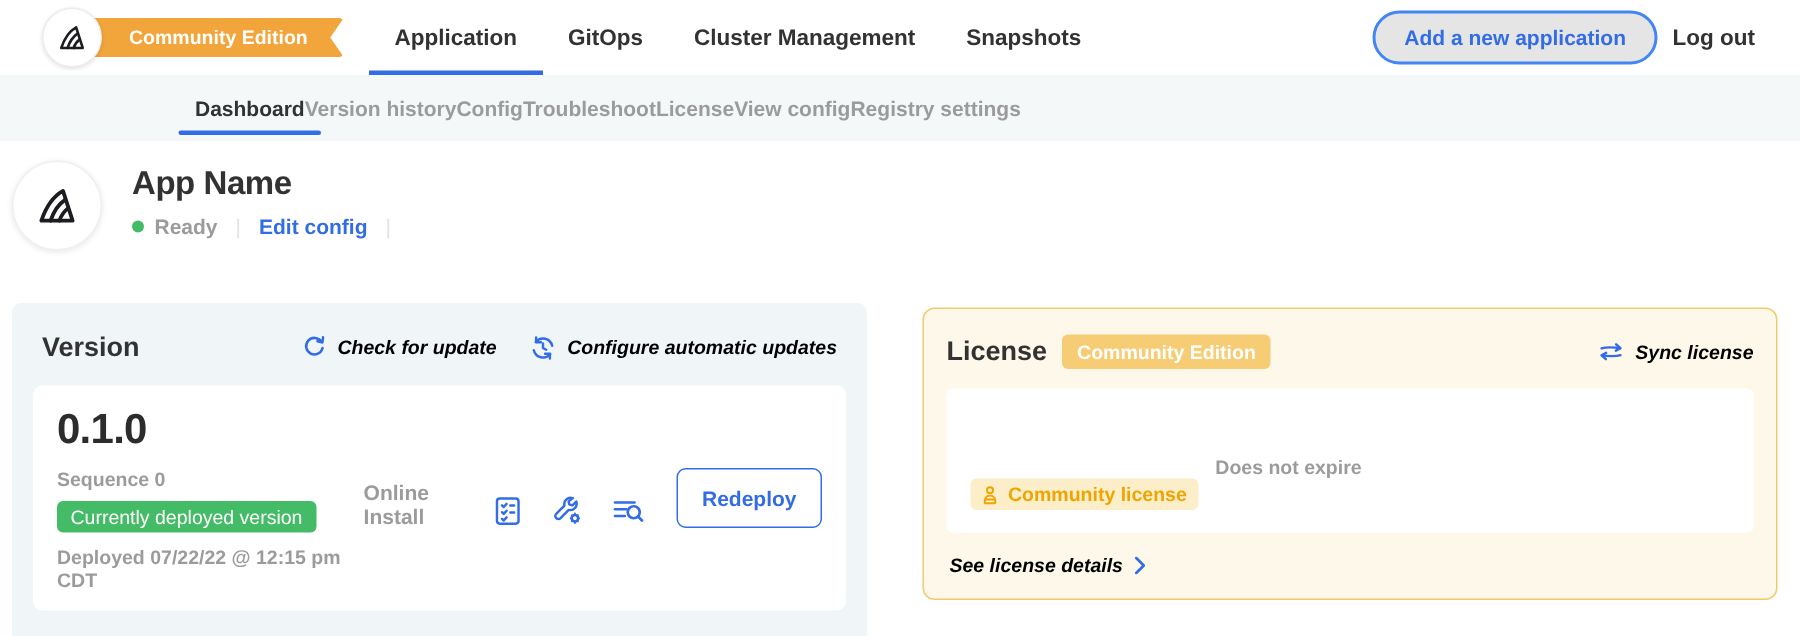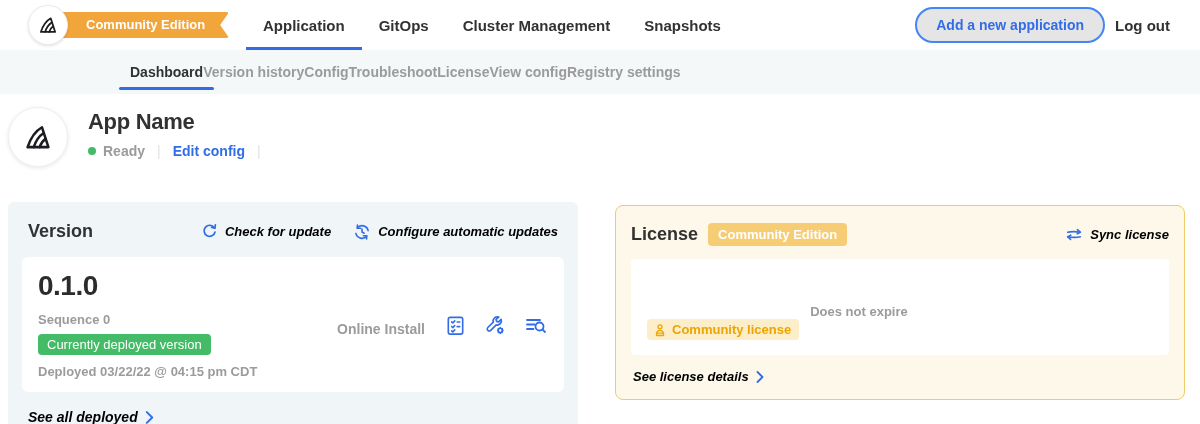"Redeploy" button.redeploy-btn { html: none -> <button>Redeploy</button> }
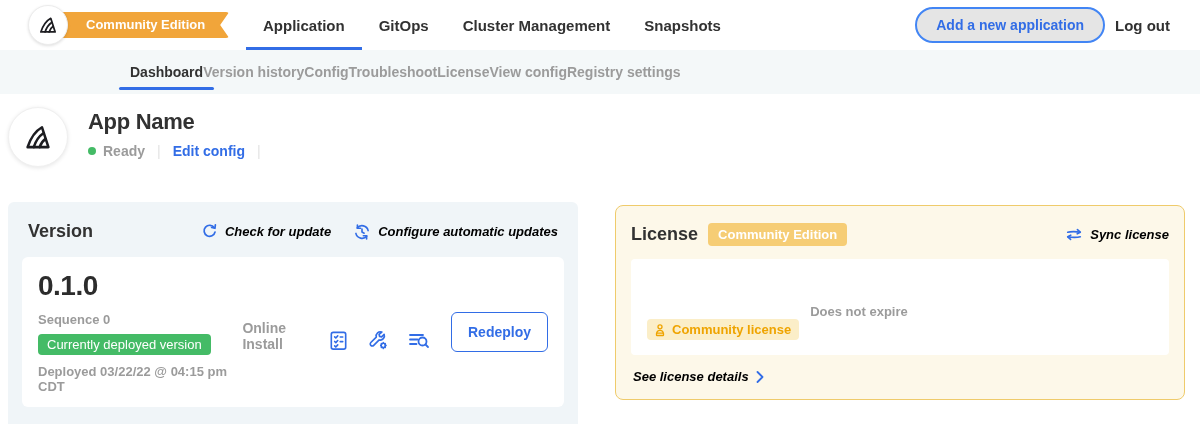"Deployed 03/22/22 @ 04:15 pm" div.deployed-at { text: 03/22/22 @ 04:15 -> 07/22/22 @ 12:15 }
